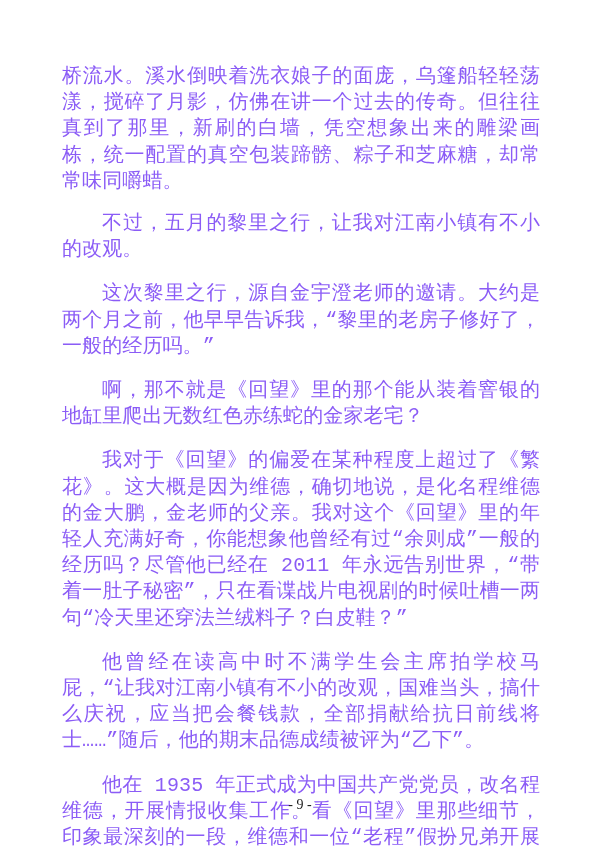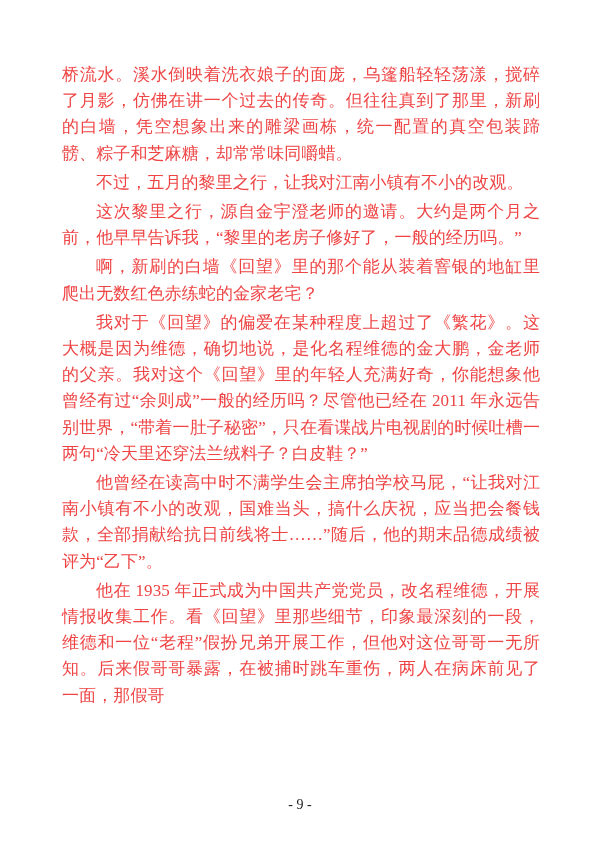"桥流水。溪水倒映着洗衣娘子的面庞，乌篷船轻轻荡漾，搅碎了月影，仿佛在讲一个过去的" .para { color: #ef4444 -> #8b5cf6; font-size: 17px -> 20px }
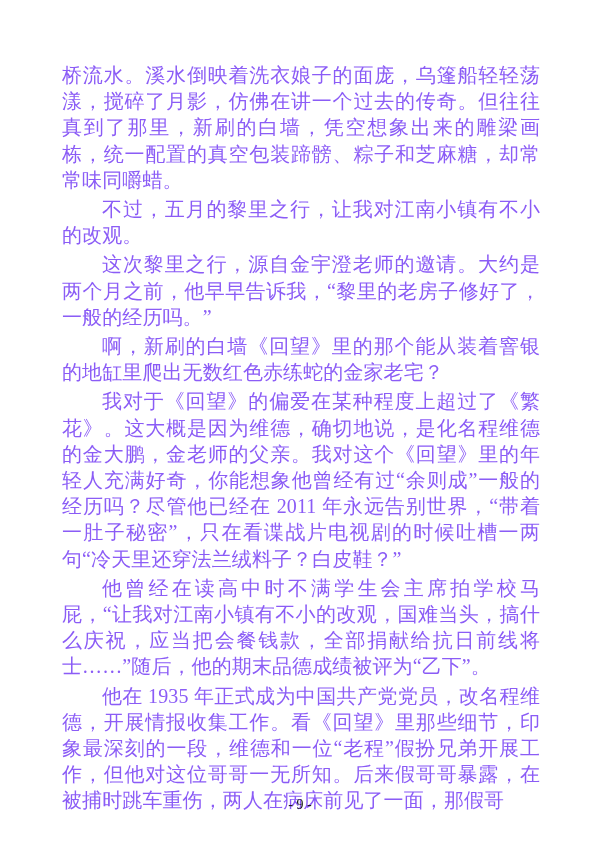"不过，五月的黎里之行，让我对江南小镇有不小的改观。" .para + .para { font-family: none -> Liberation Mono, monospace; margin-top: 3px -> 18px }
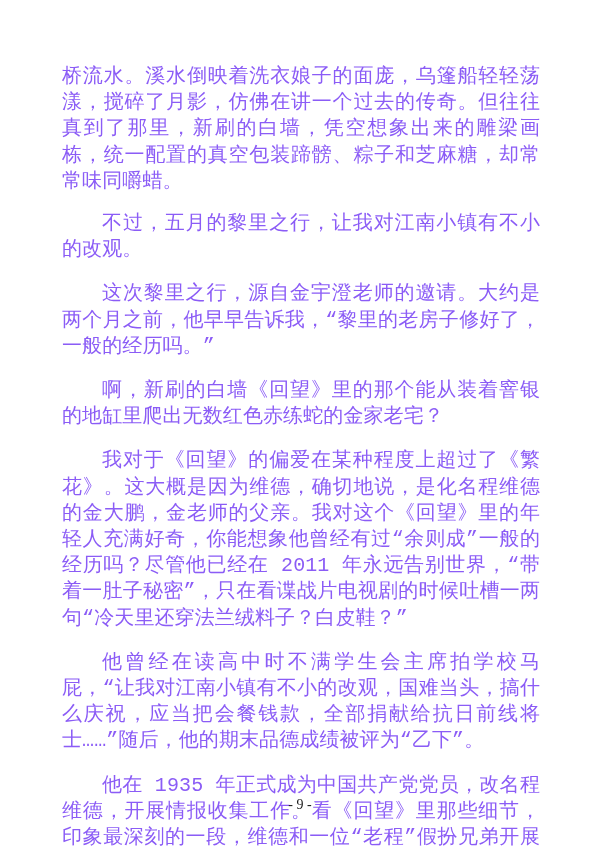"啊，新刷的白墙《回望》里的那个能从装着窨银的地缸里爬出无数红色赤练蛇的金家老宅？" p.para { text: 新刷的白墙 -> 那不就是 }
